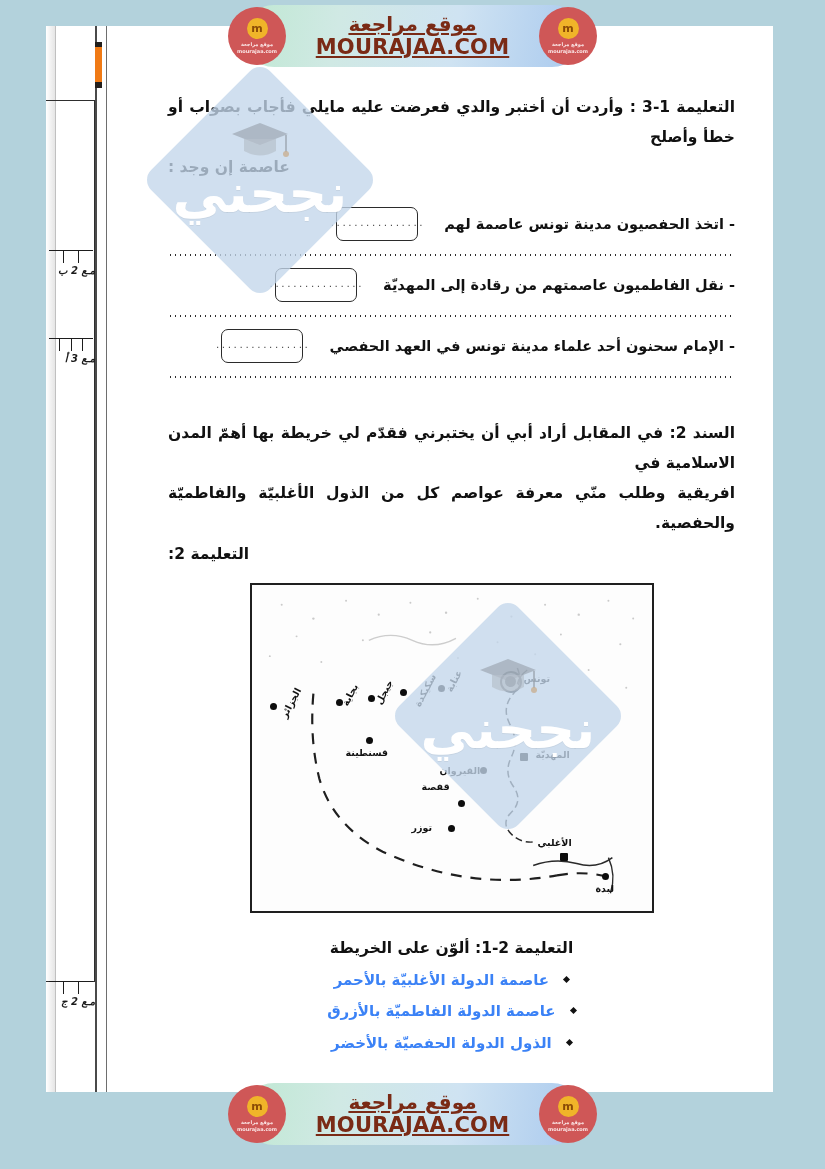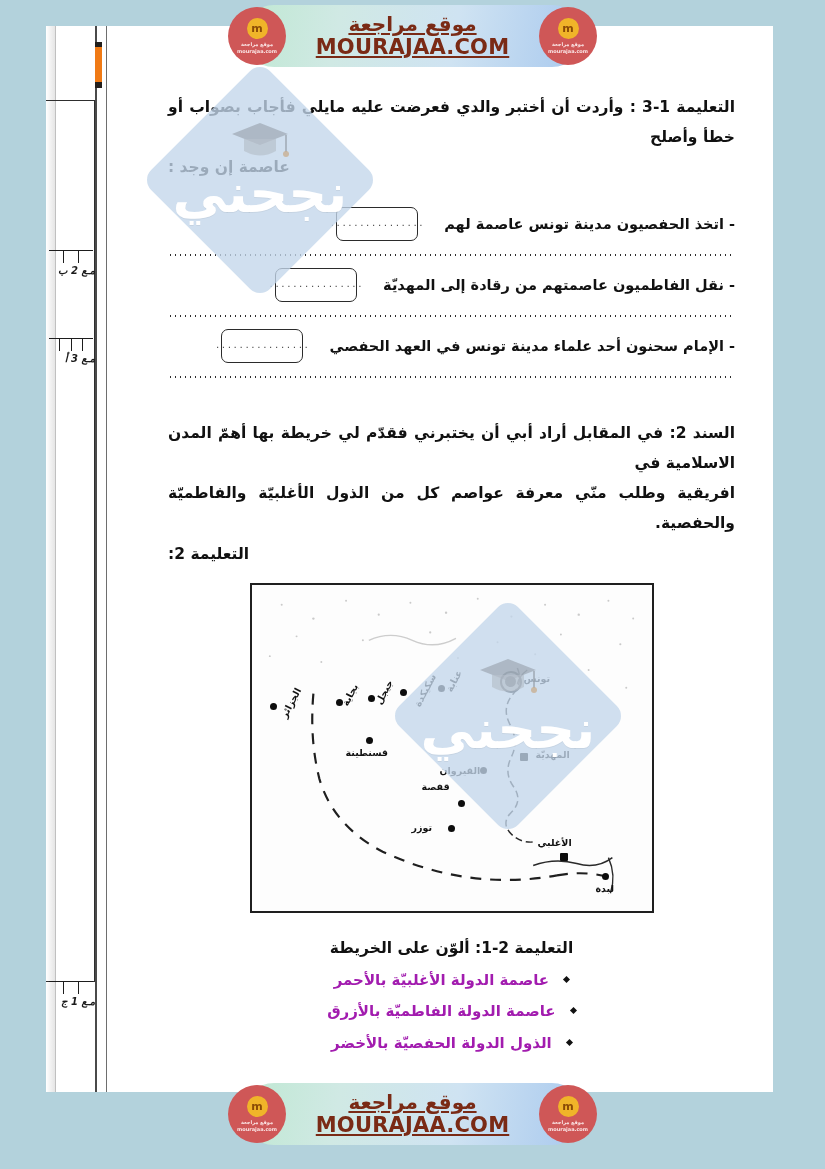"عاصمة الدولة الأغلبيّة بالأحمر" .bullets li { color: #a21caf -> #3b82f6 }
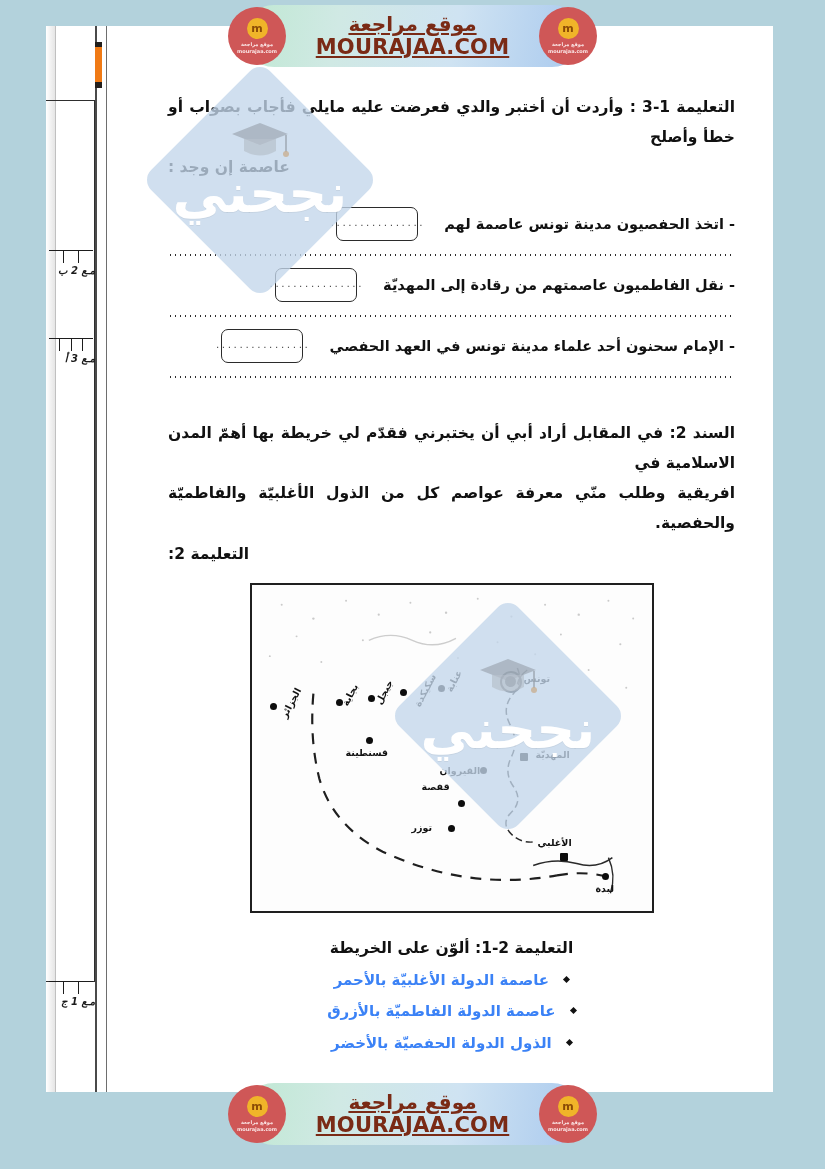"مـع 1 ج" div.grade-label { text: 1 -> 2 }
